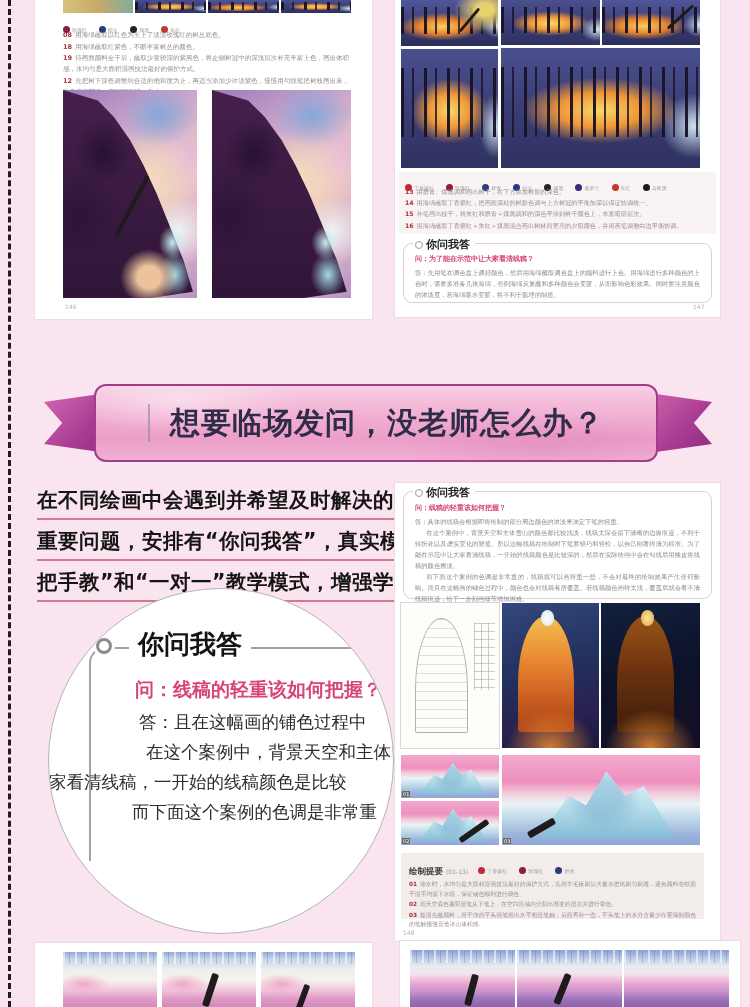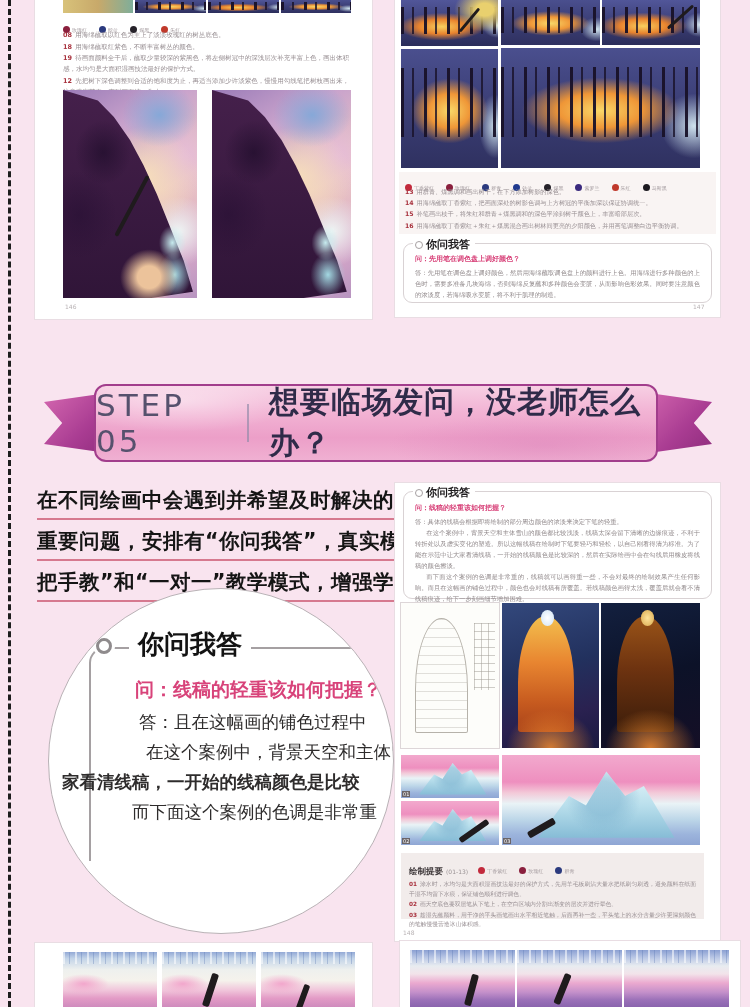"问：先用笔在调色盘上调好颜色？" p.qa-q { text: 先用笔在调色盘上调好颜色 -> 为了能在示范中让大家看清线稿 }
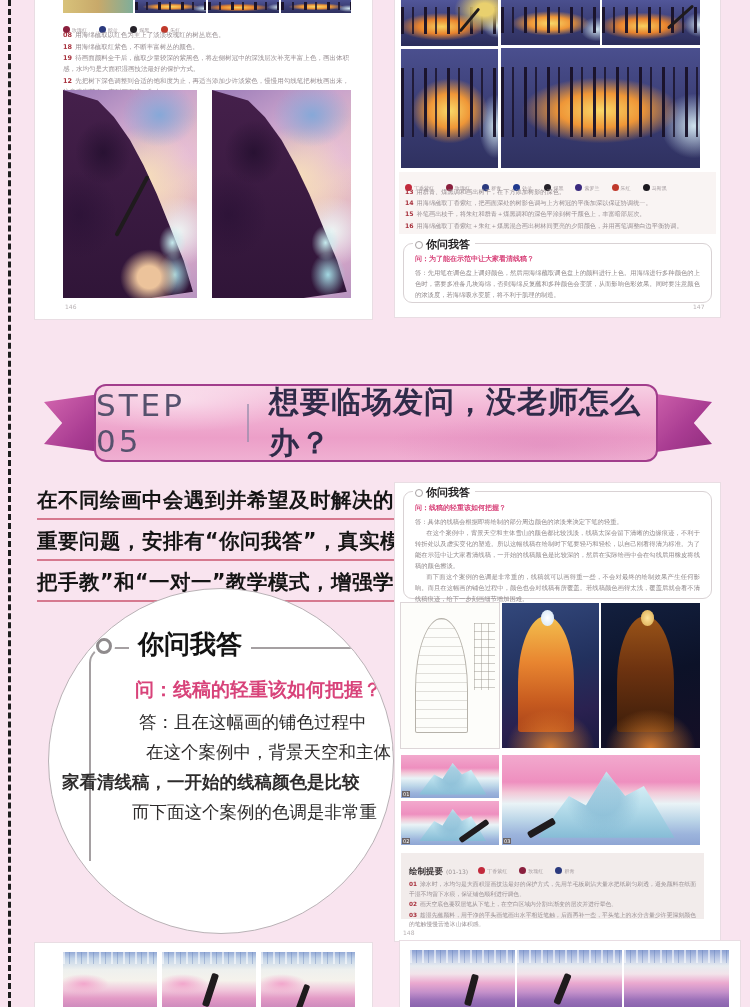"STEP 05" span { html: <span>STEP 05</span> -> none }
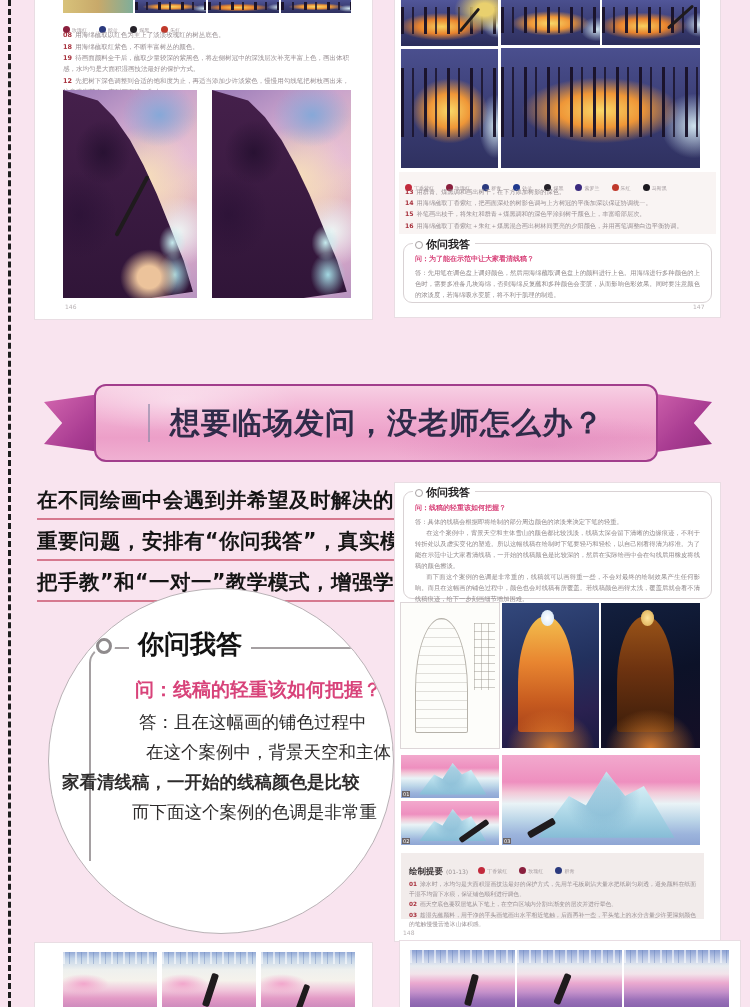"家看清线稿，一开始的线稿颜色是比较" div.cq-line { font-weight: bold -> none; margin-left: 13px -> none }
